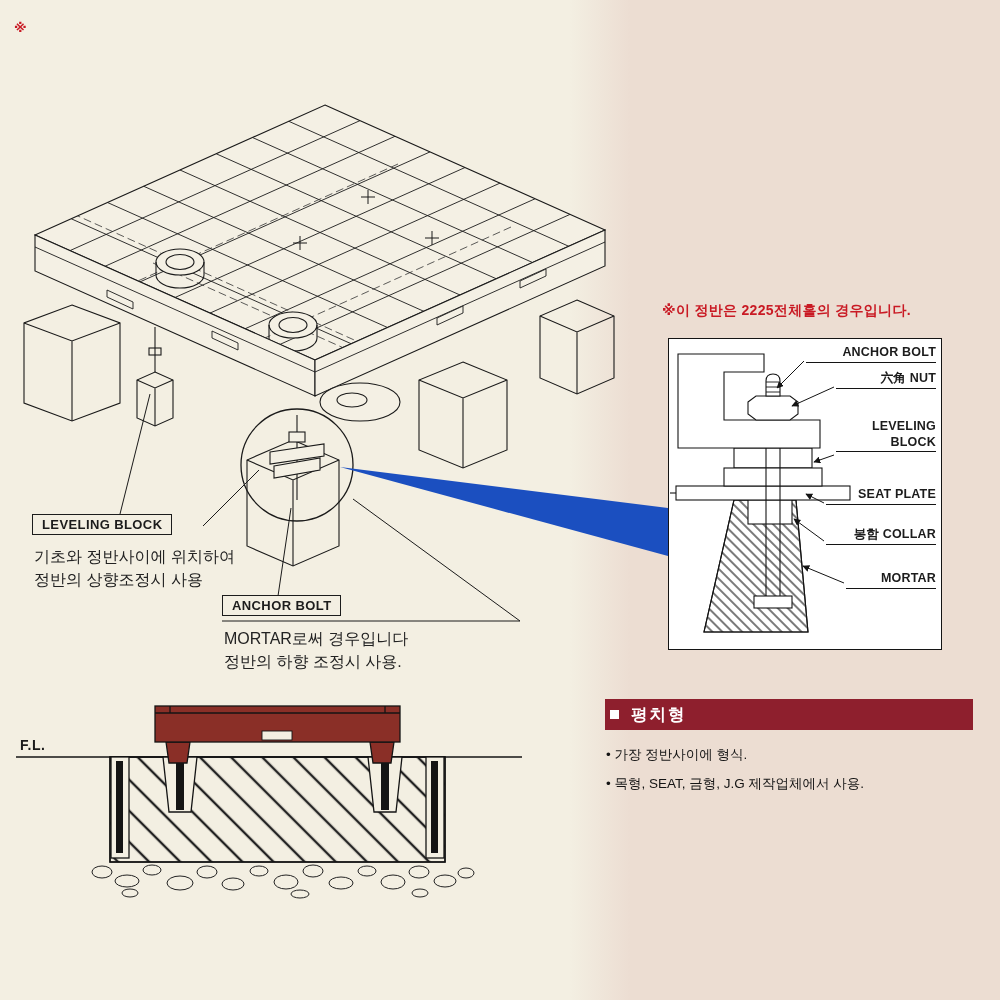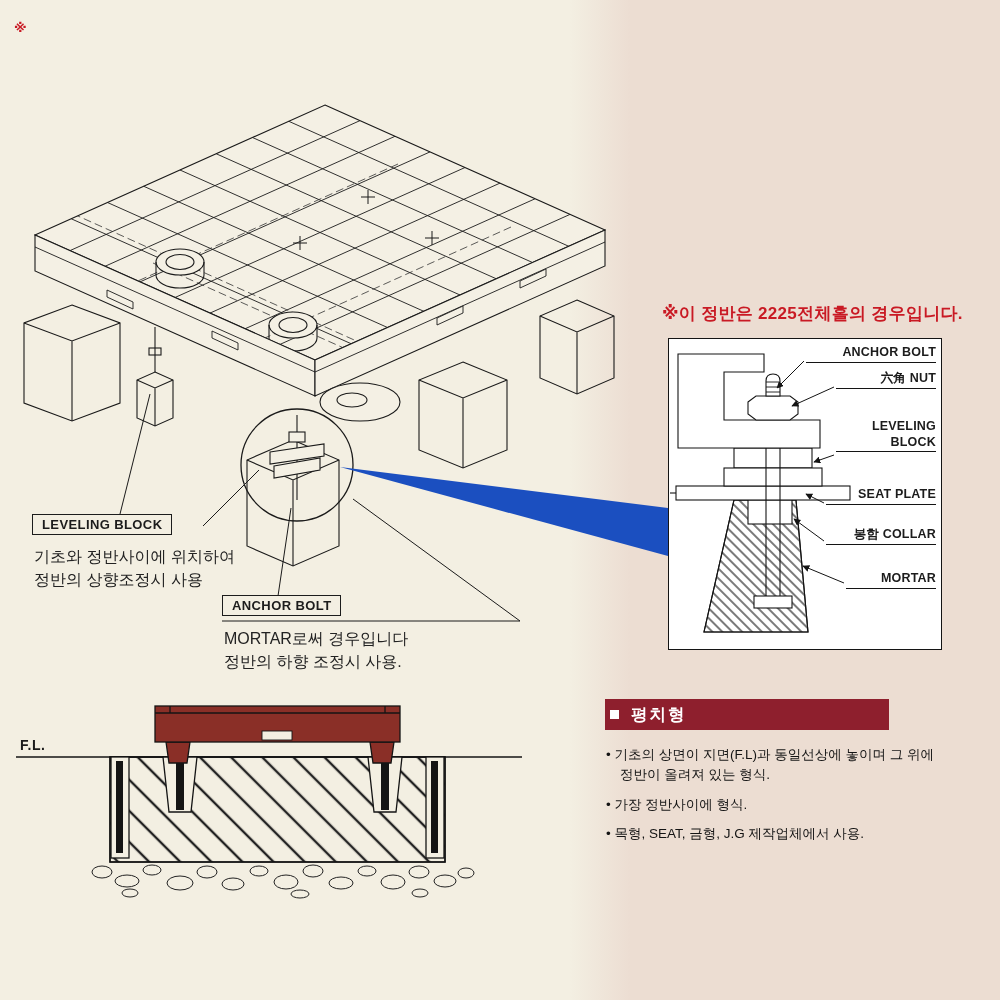"※이 정반은 2225전체홀의 경우입니다." .note { font-size: 17px -> 14px }
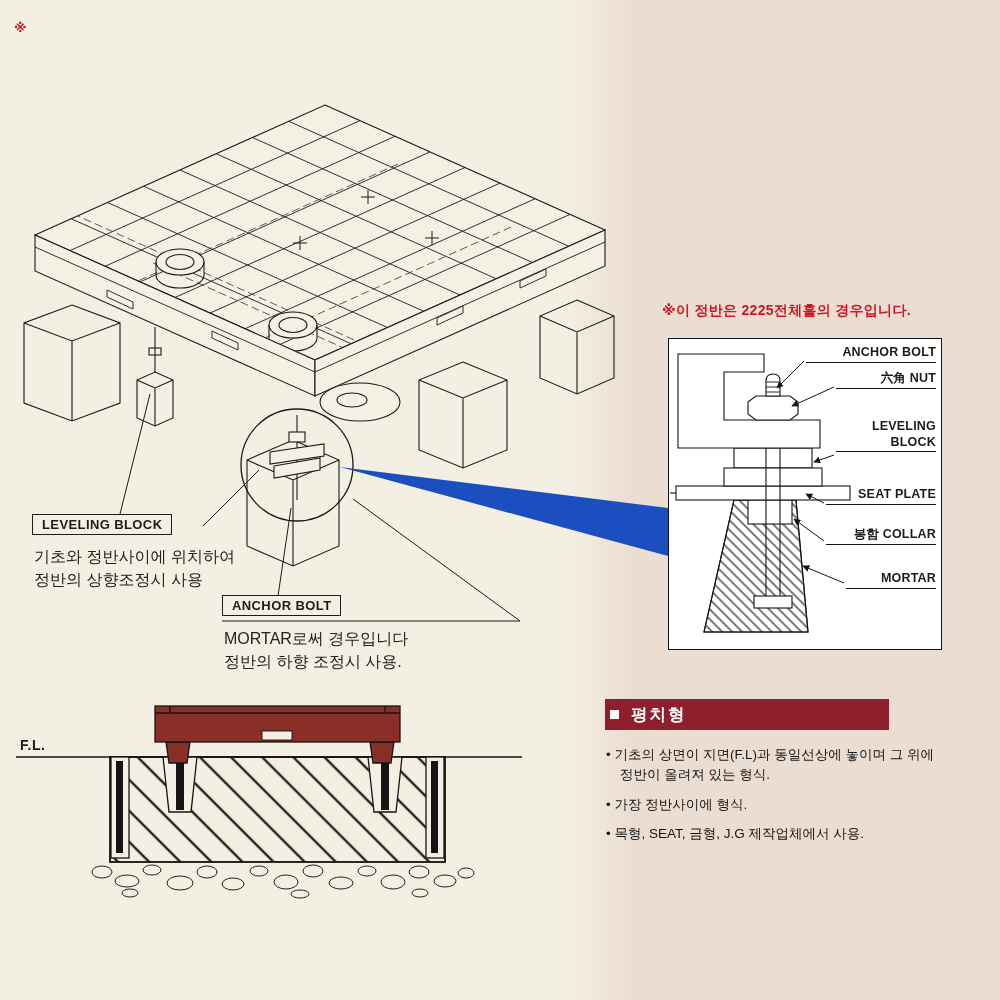"평치형" #titleBar { width: 284px -> 368px }
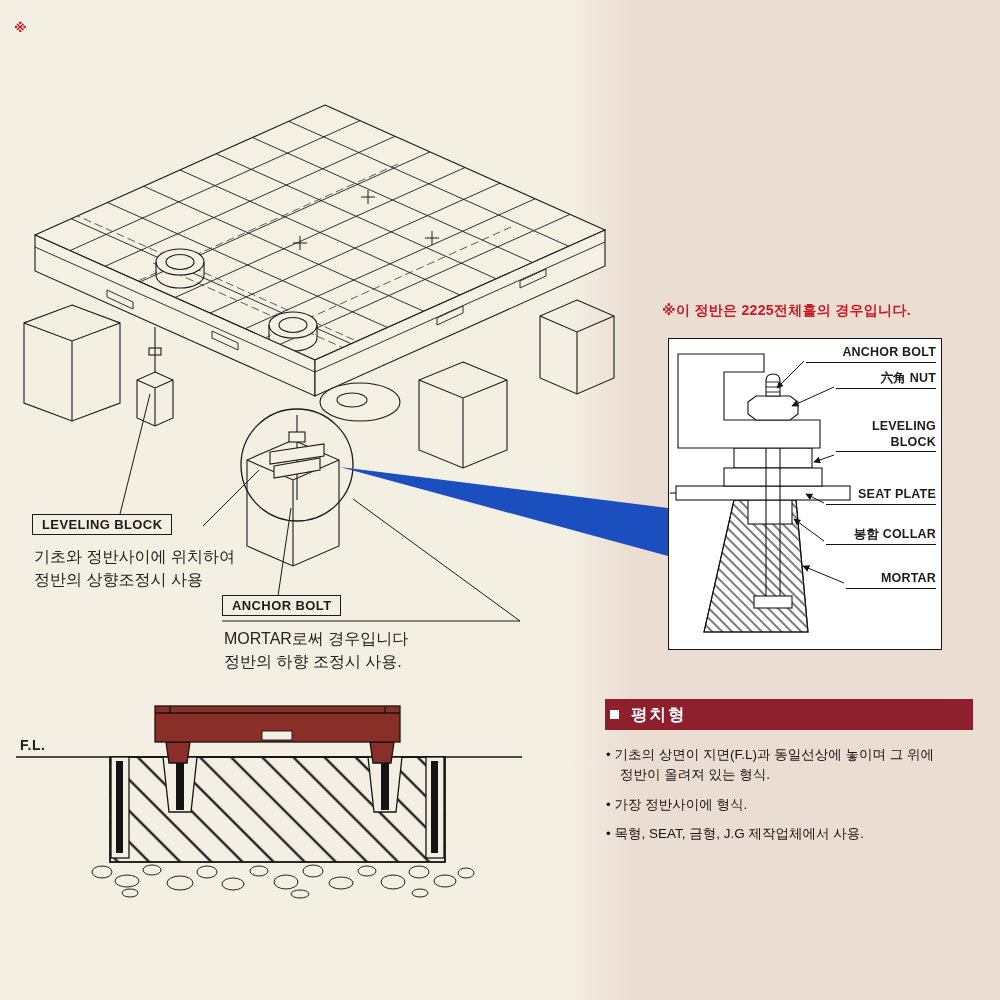"• 기초의 상면이 지면(F.L)과 동일선상에" div.bullet { html: <div>• 기초의 상면이 지면(F.L)과 동일선상에 놓이며 그 위에 정반이 올려져 있는 형식.</div> -> none }
